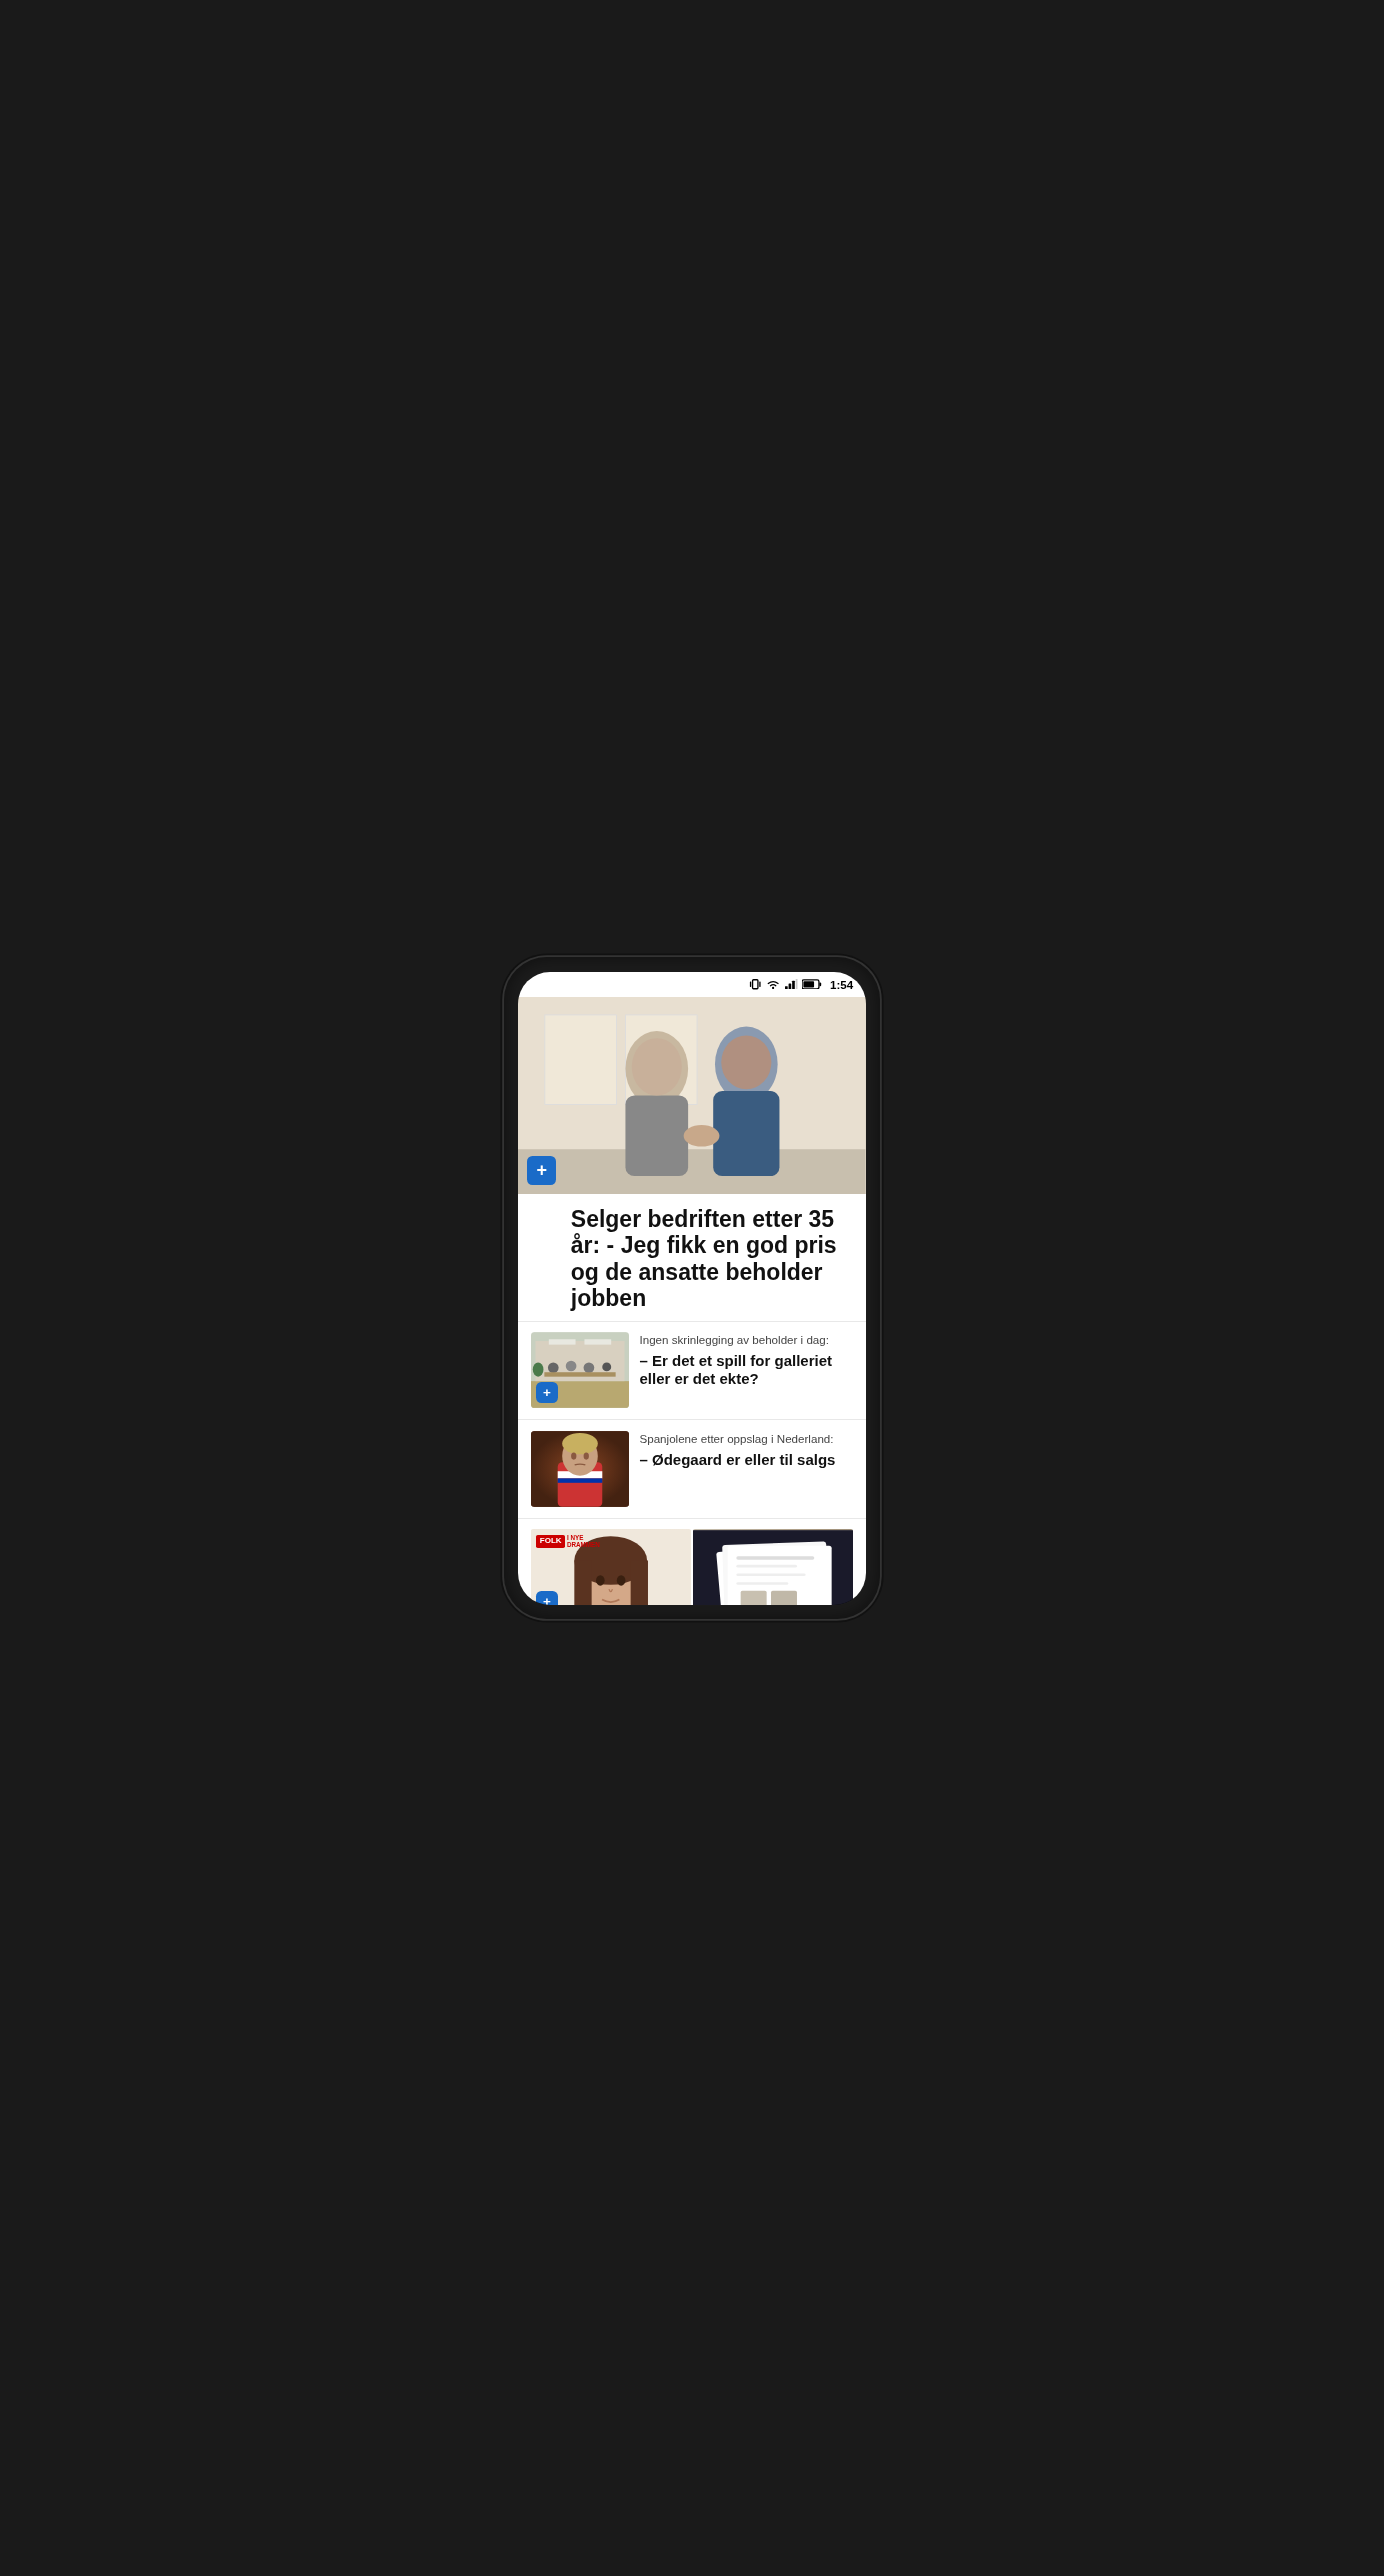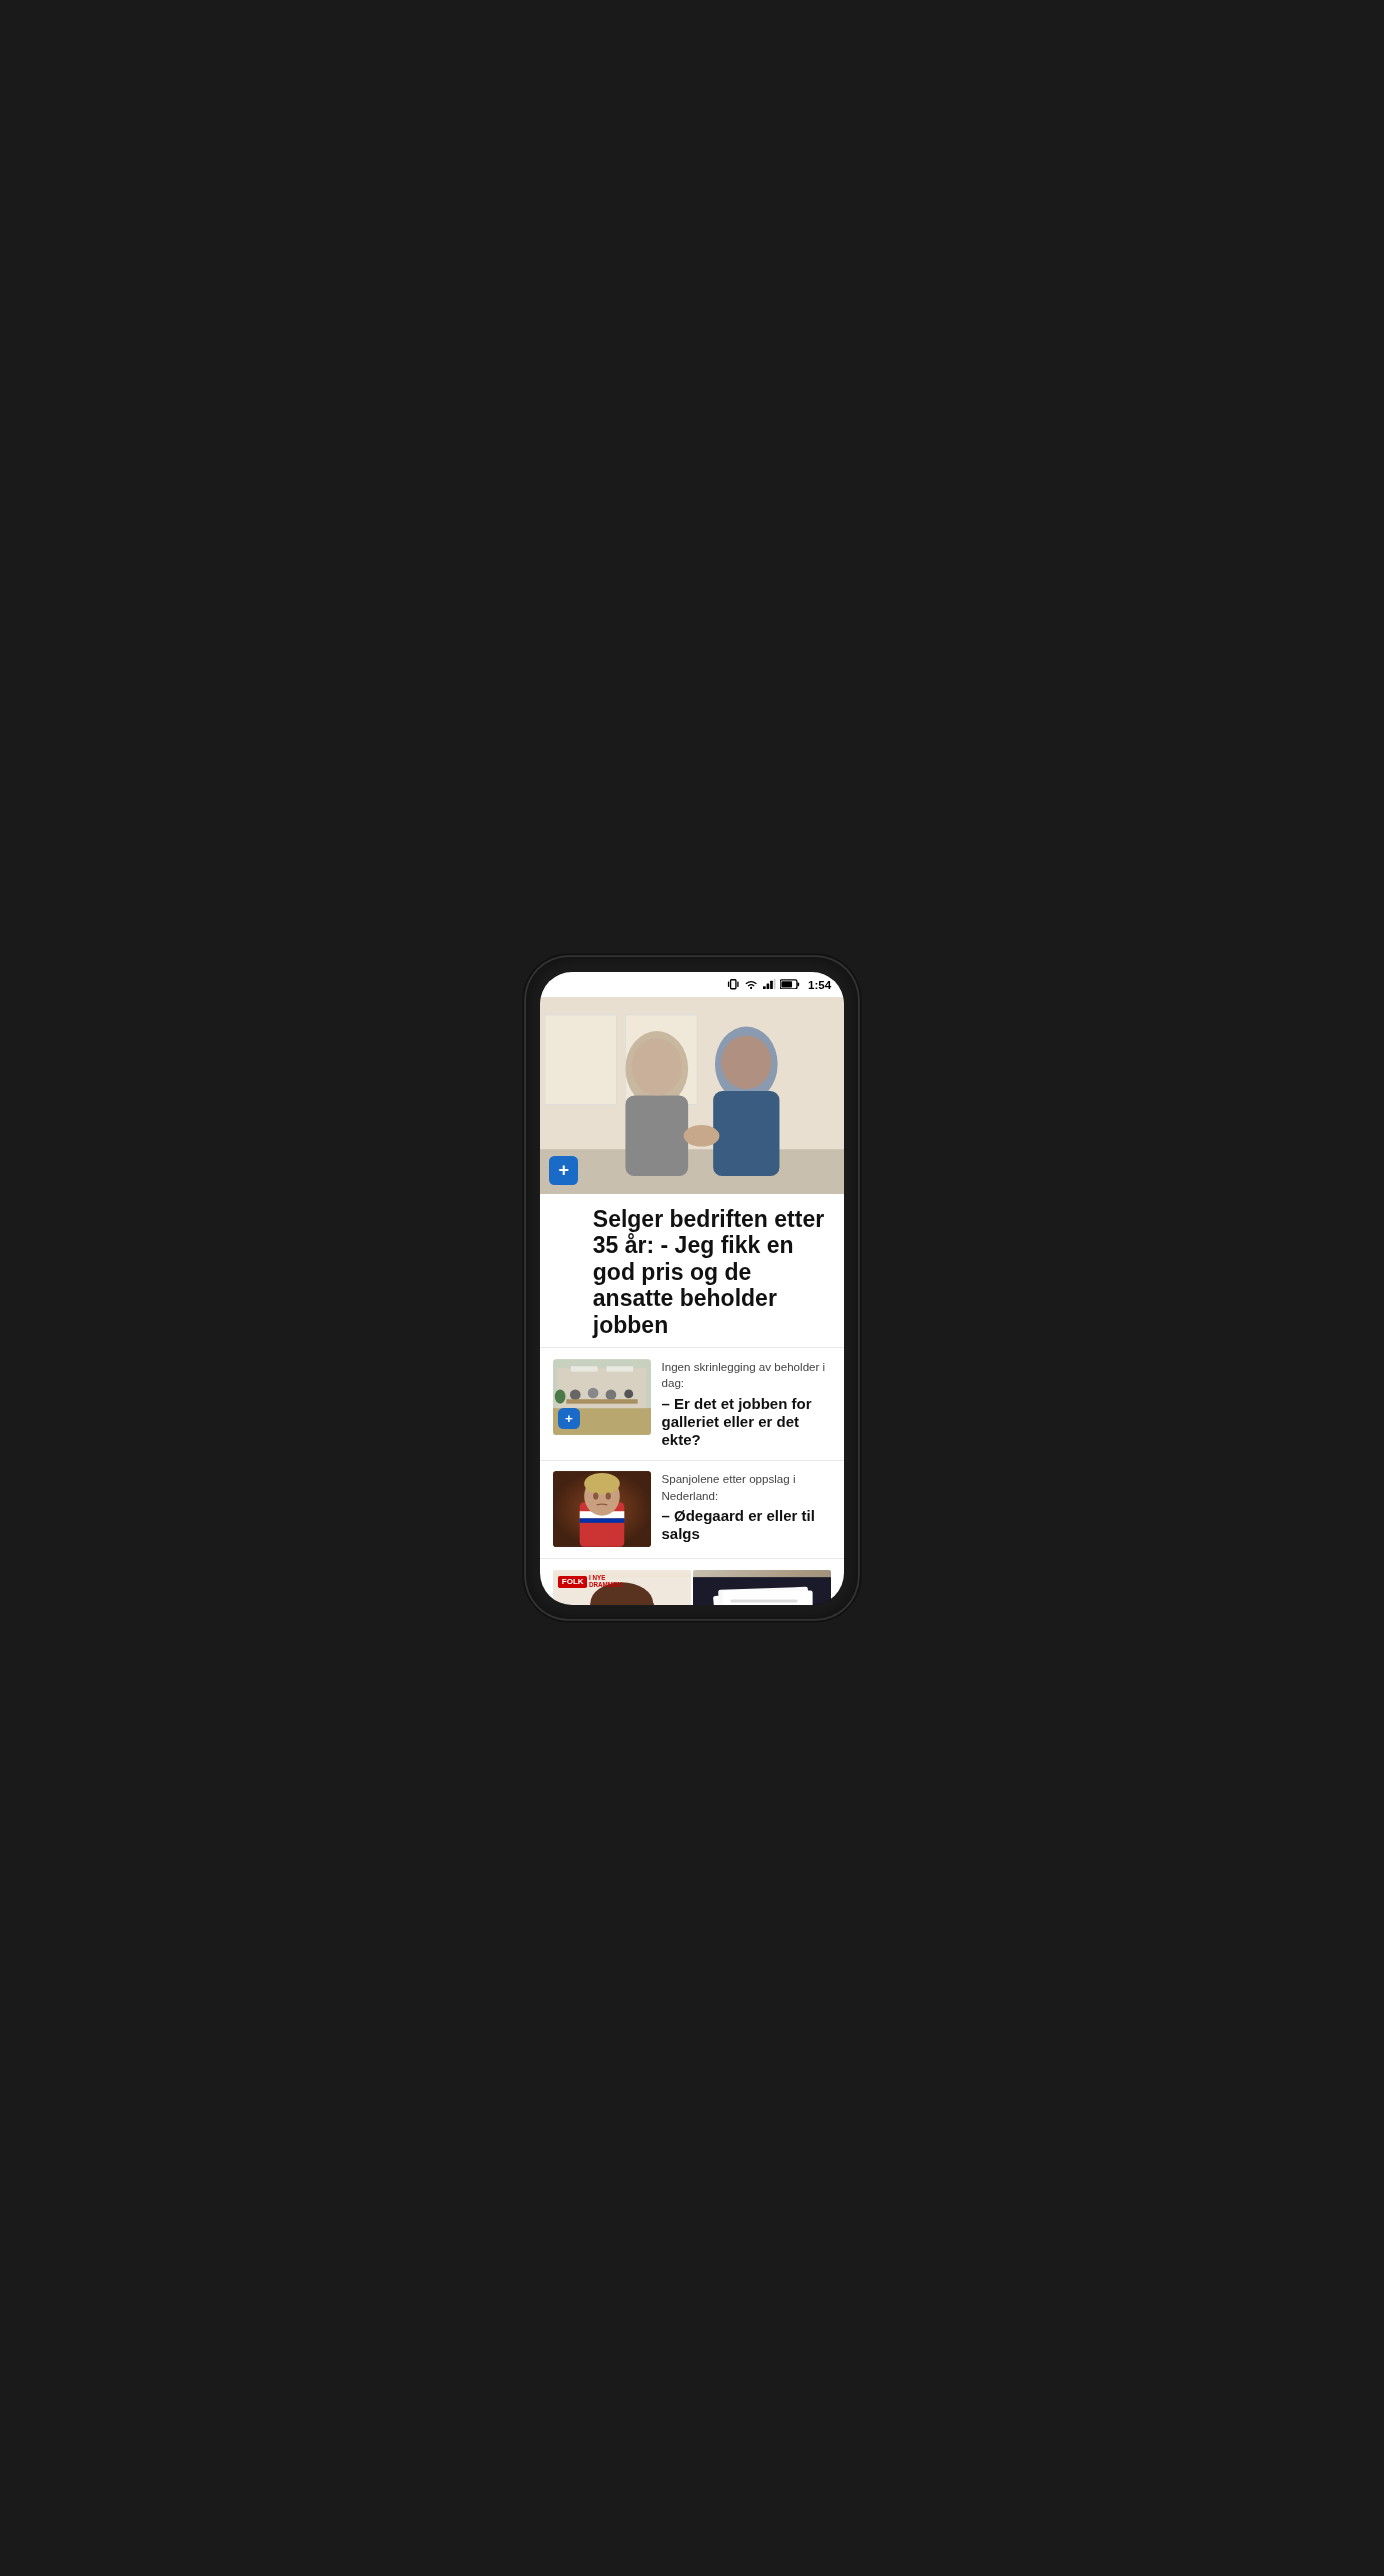"1:54" .phone-frame { width: 332px -> 376px }
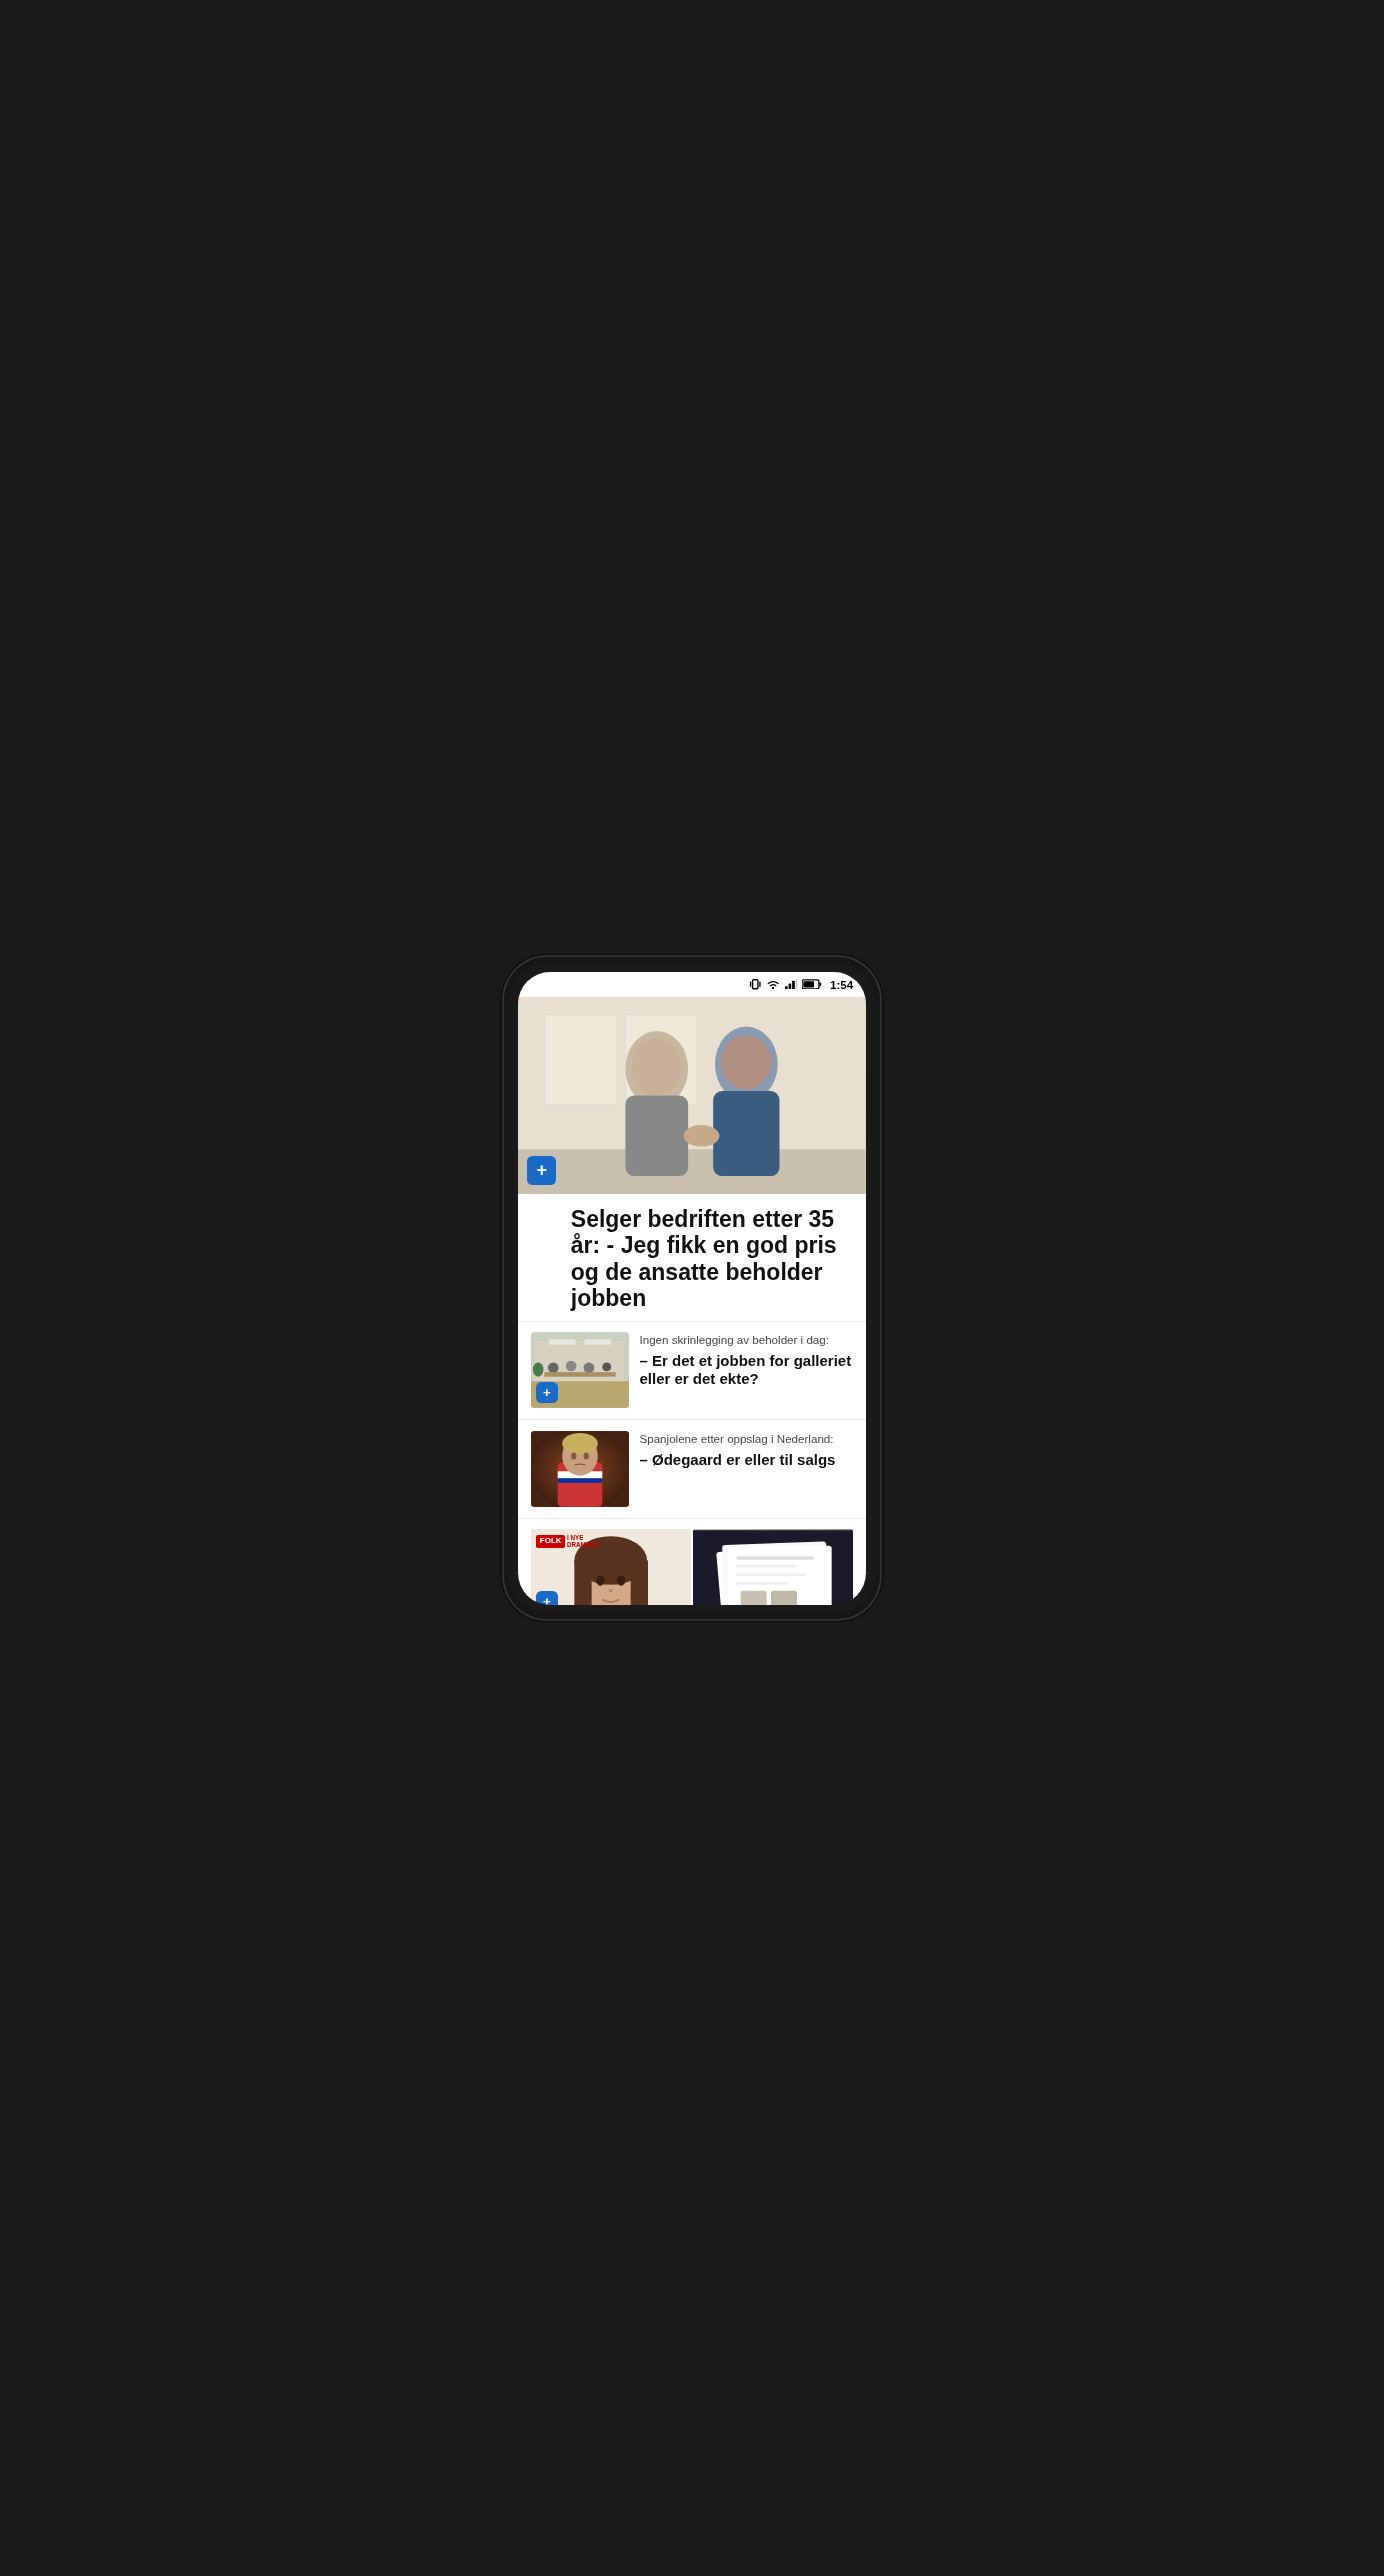"– Er det et jobben" div.headline { text: jobben -> spill }
